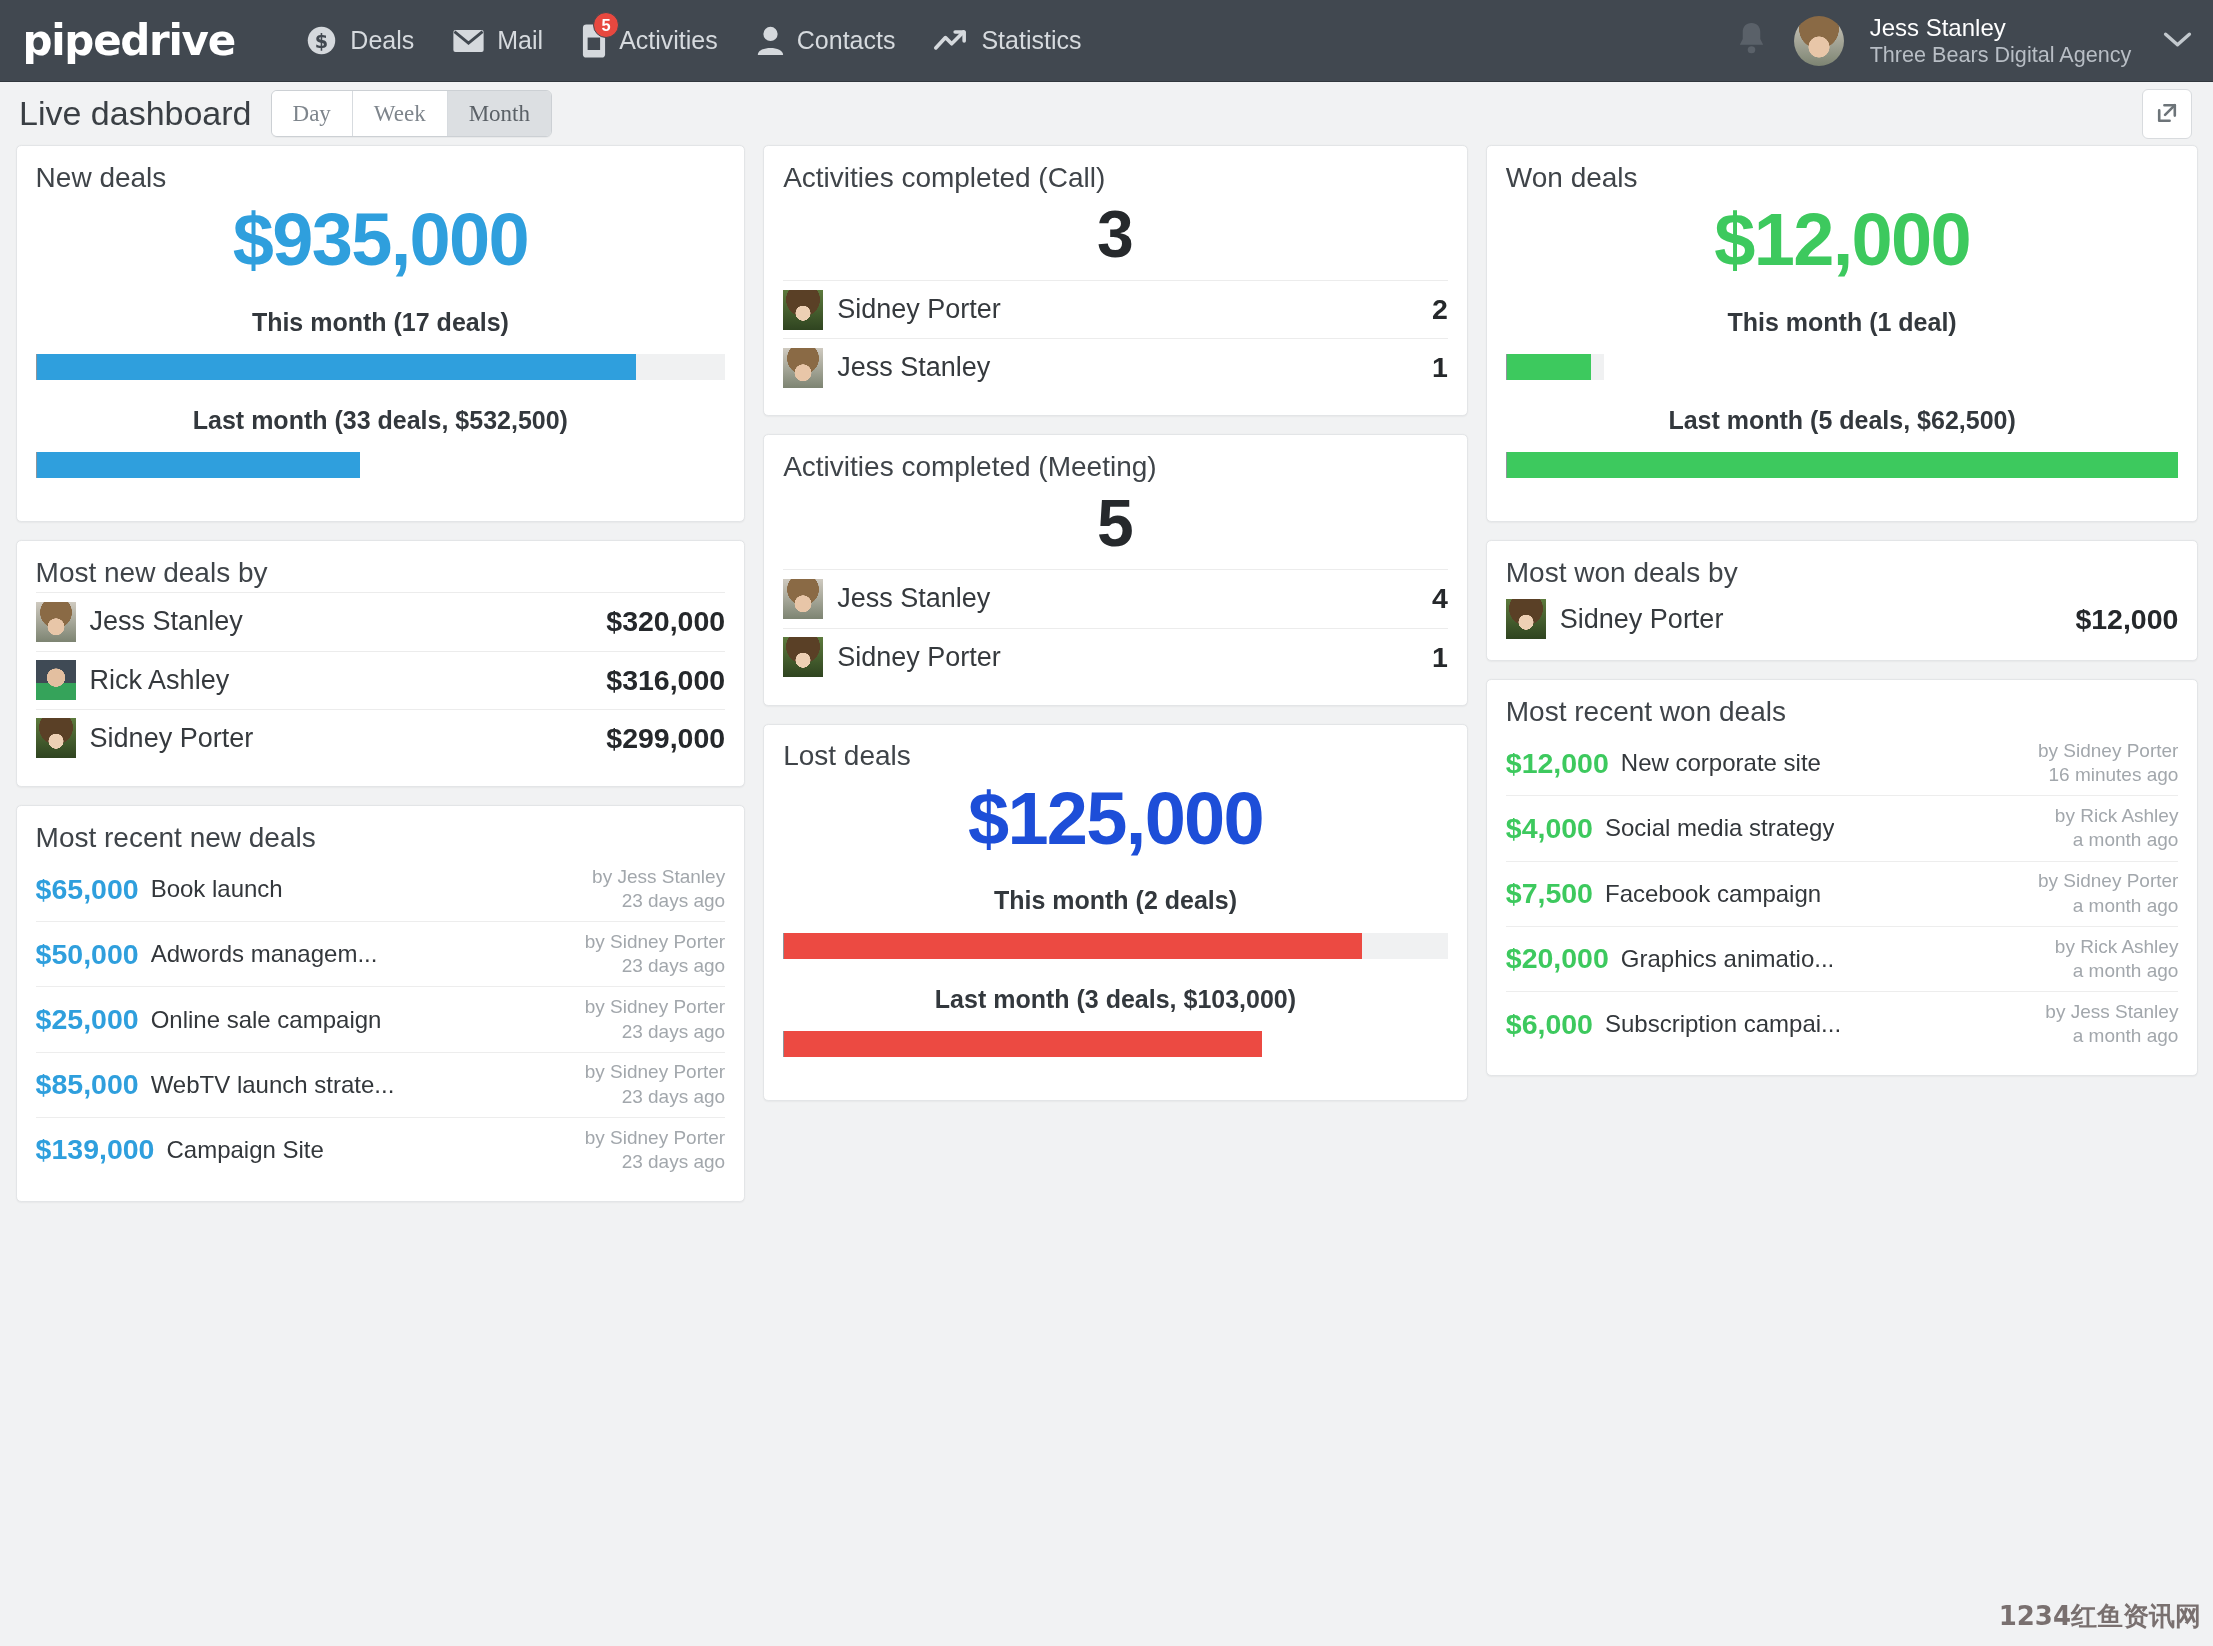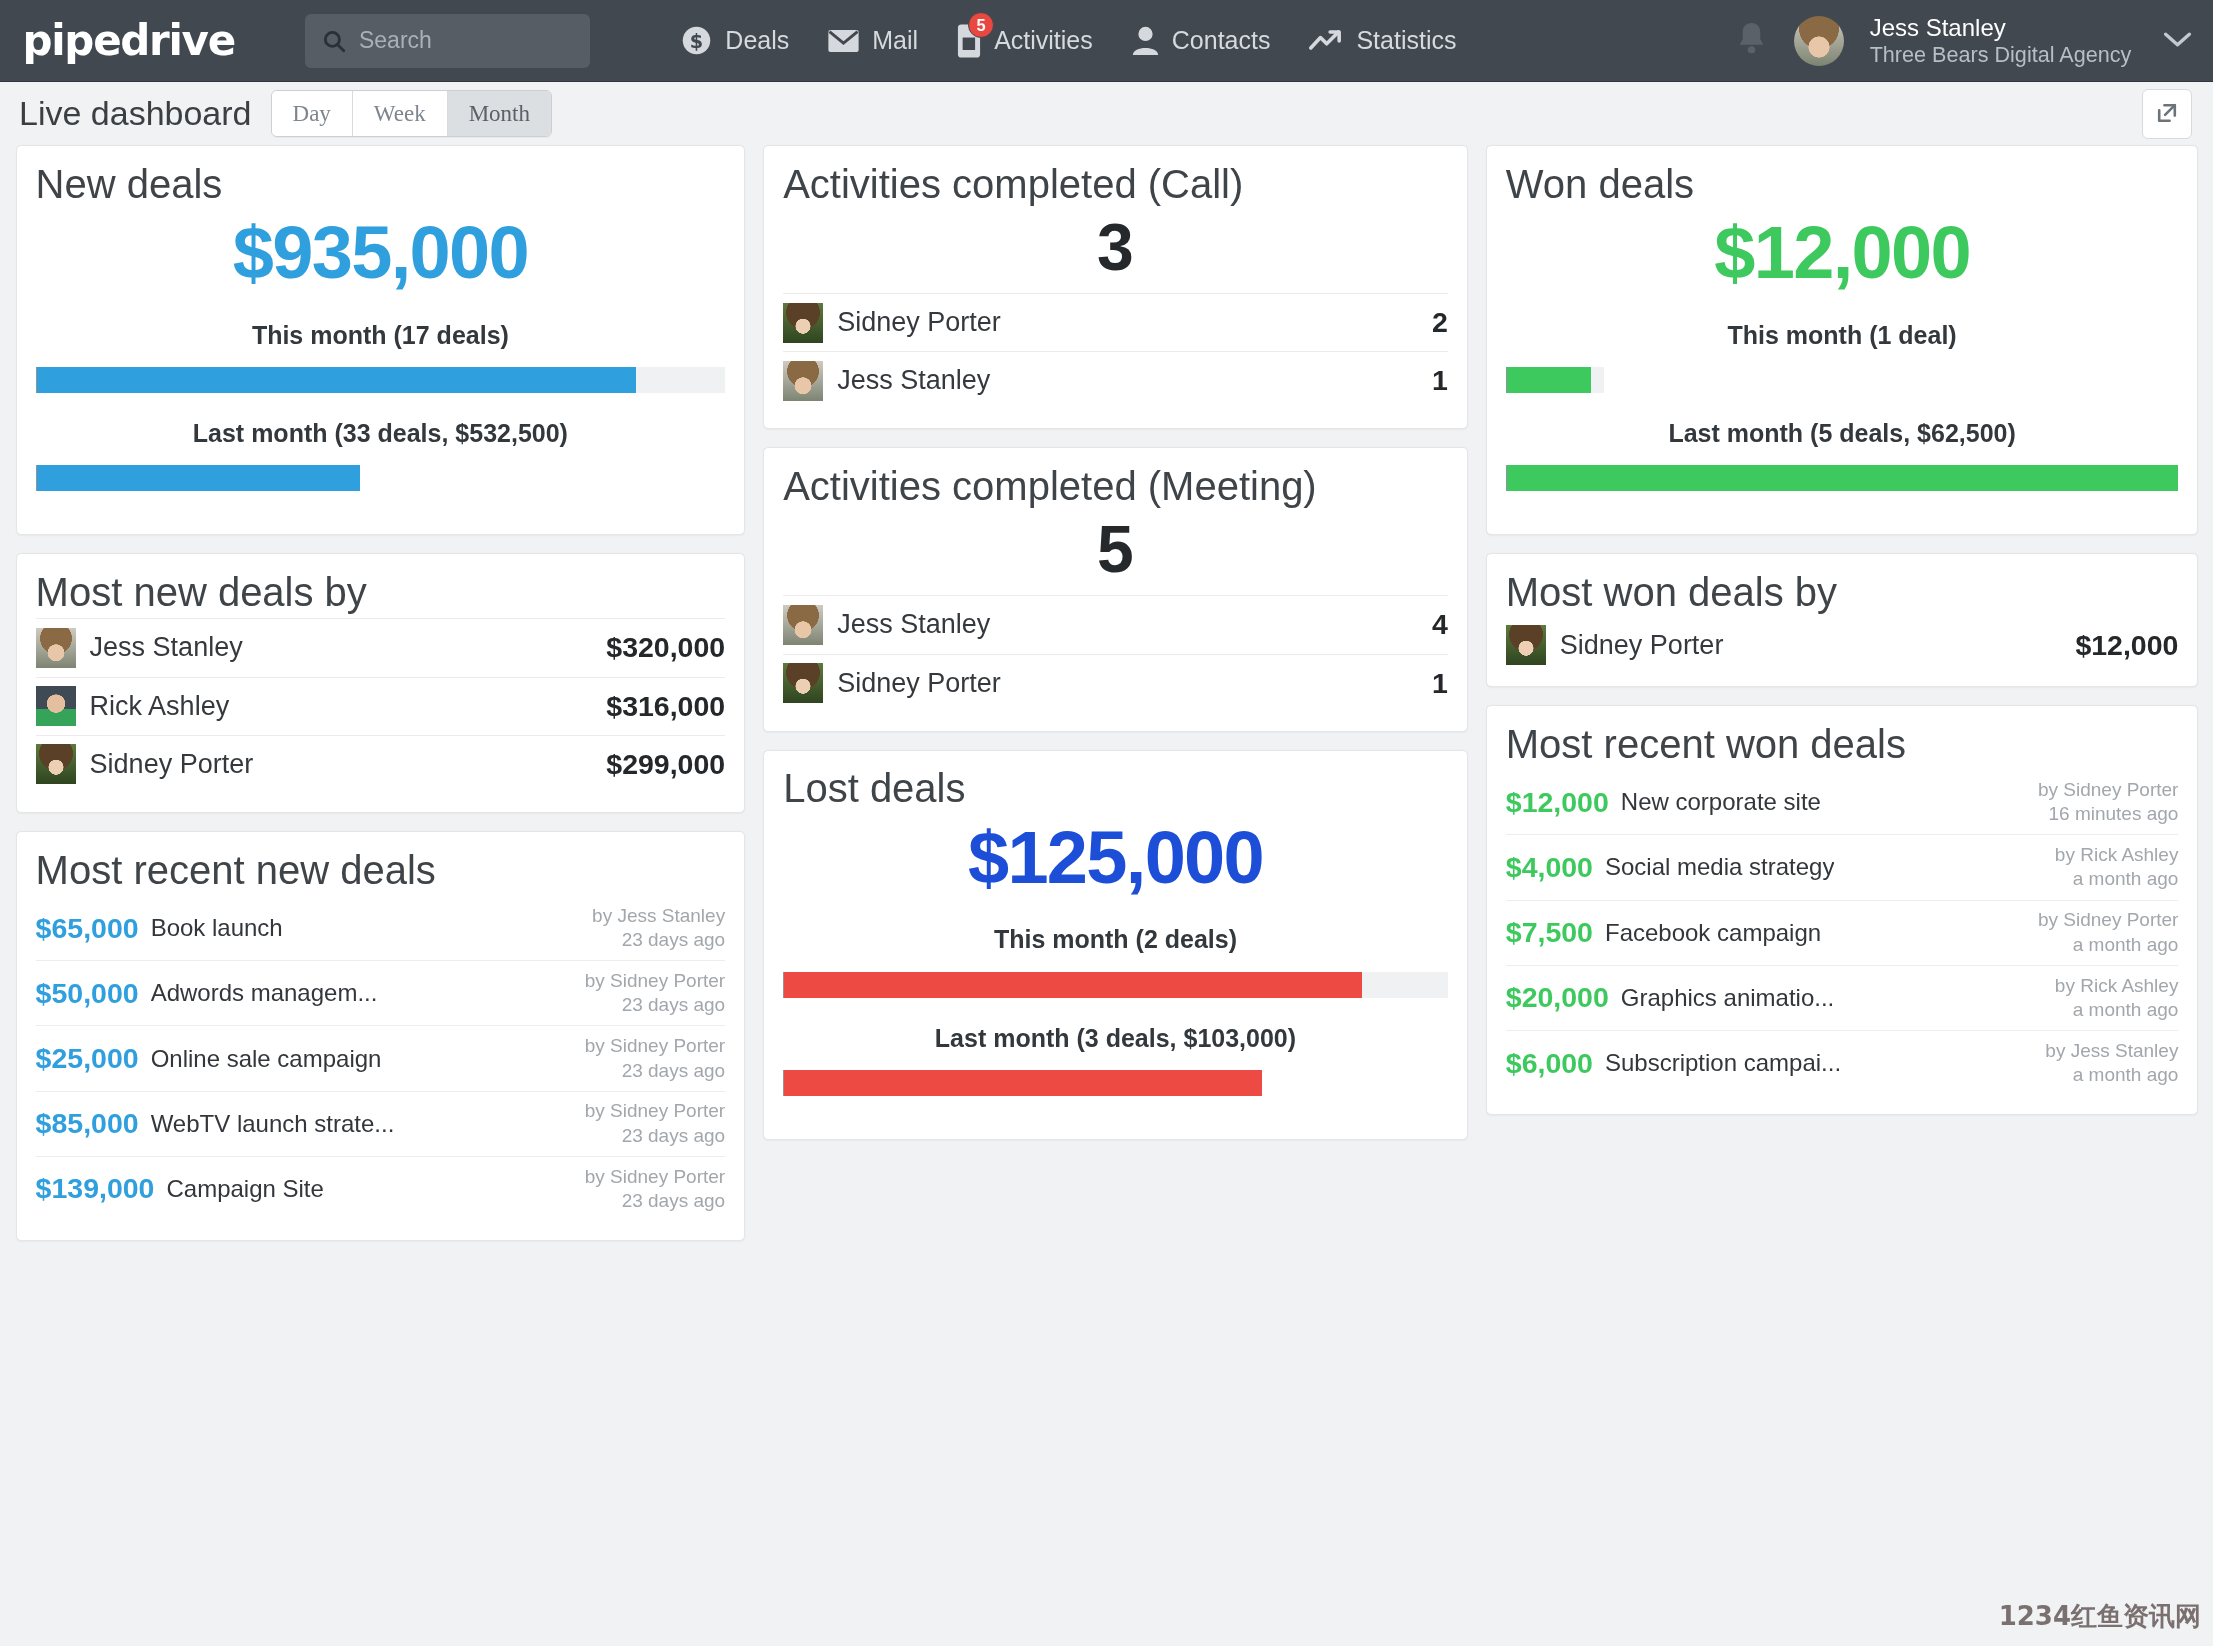"Search" div.searchbox { html: <div> <span> <svg> <circle></circle> <line></line> </svg> </span> <input> </div> -> none }
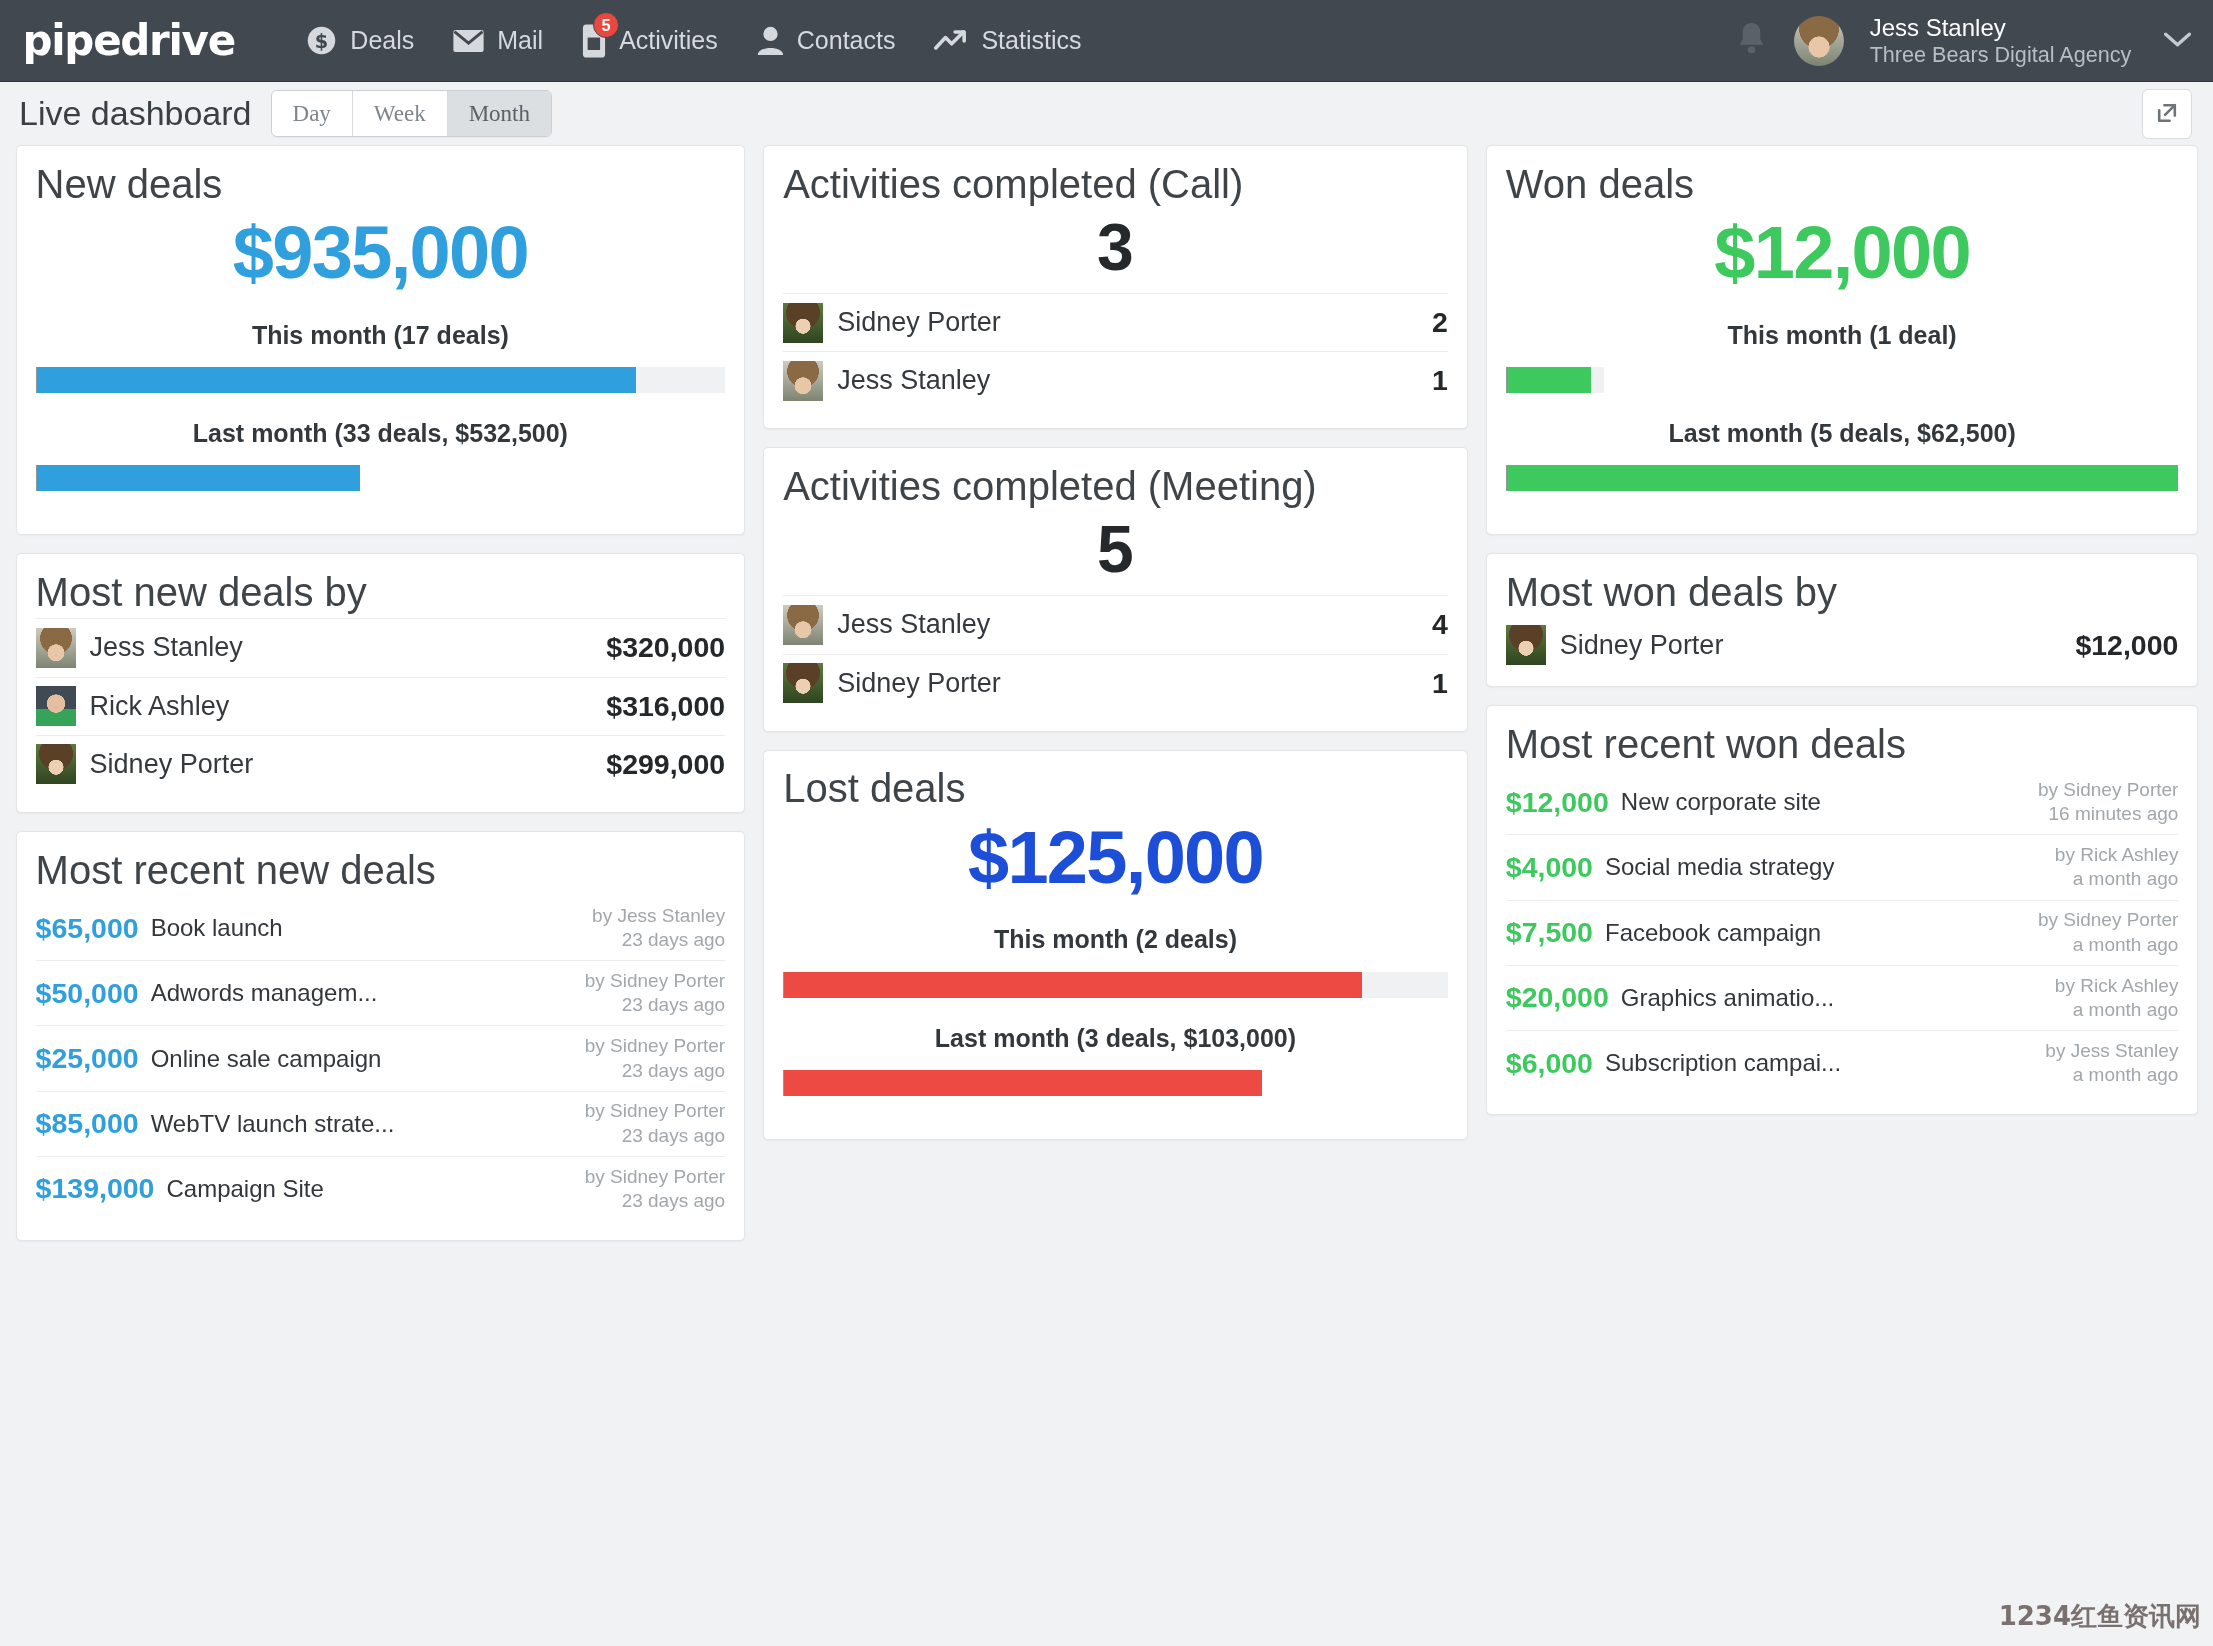"New deals" .cardtitle { font-size: 40px -> 28px }
